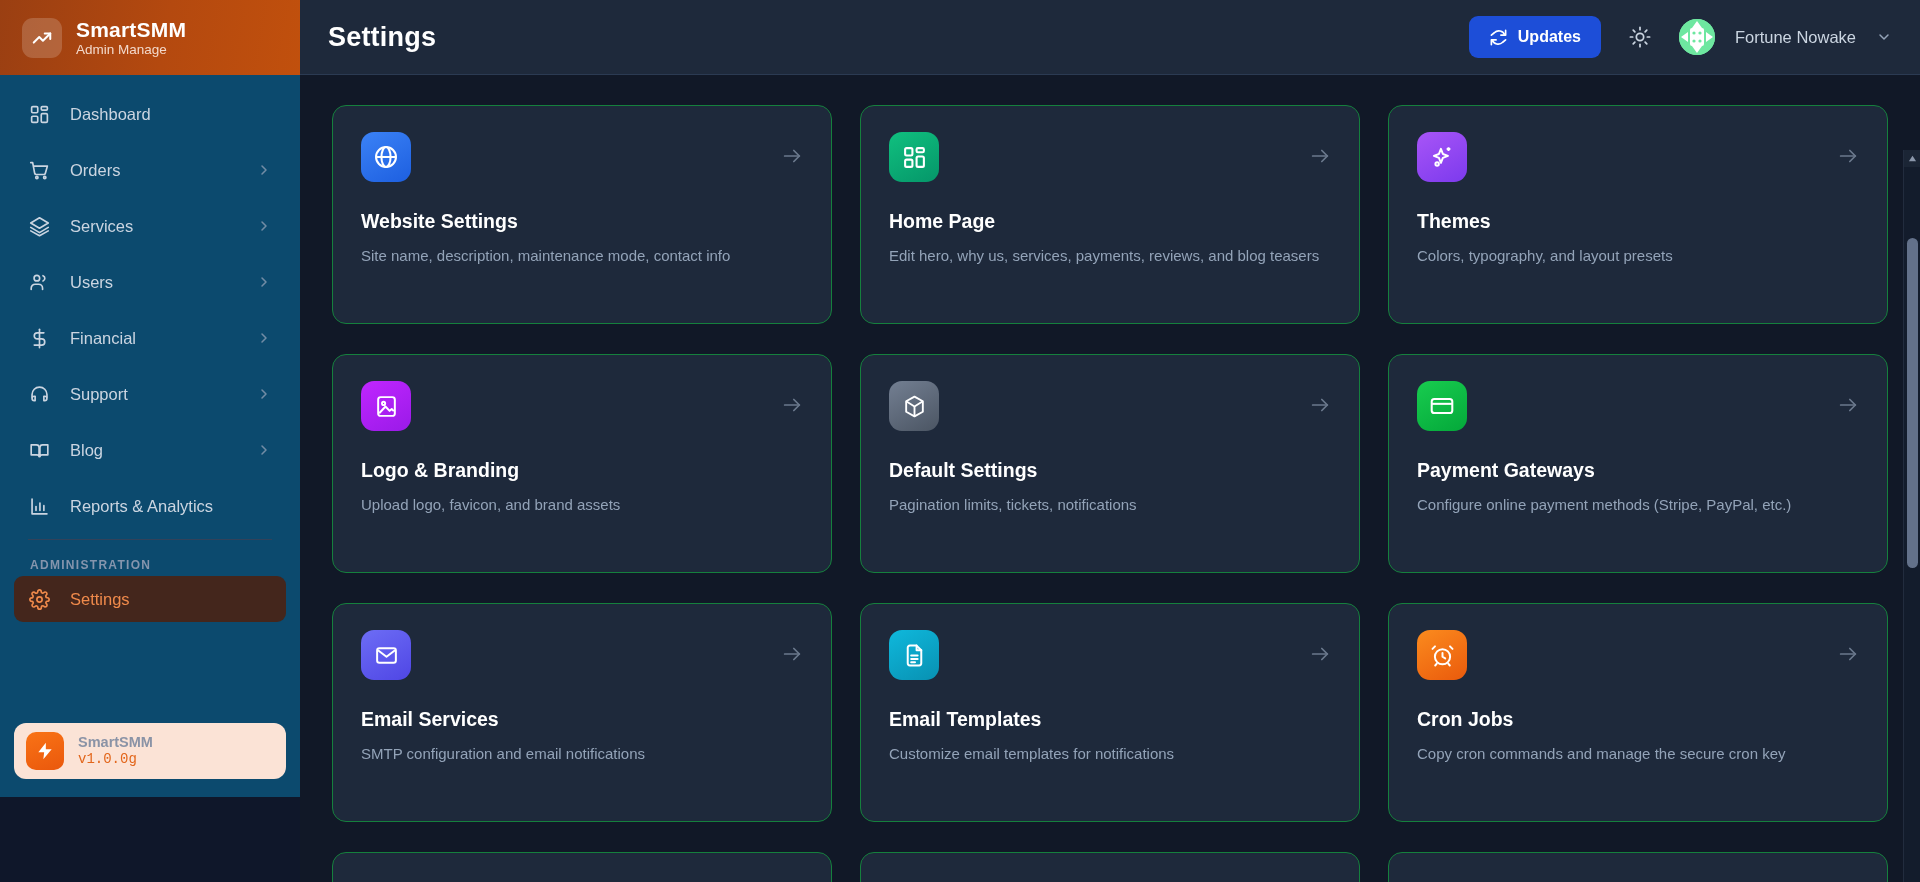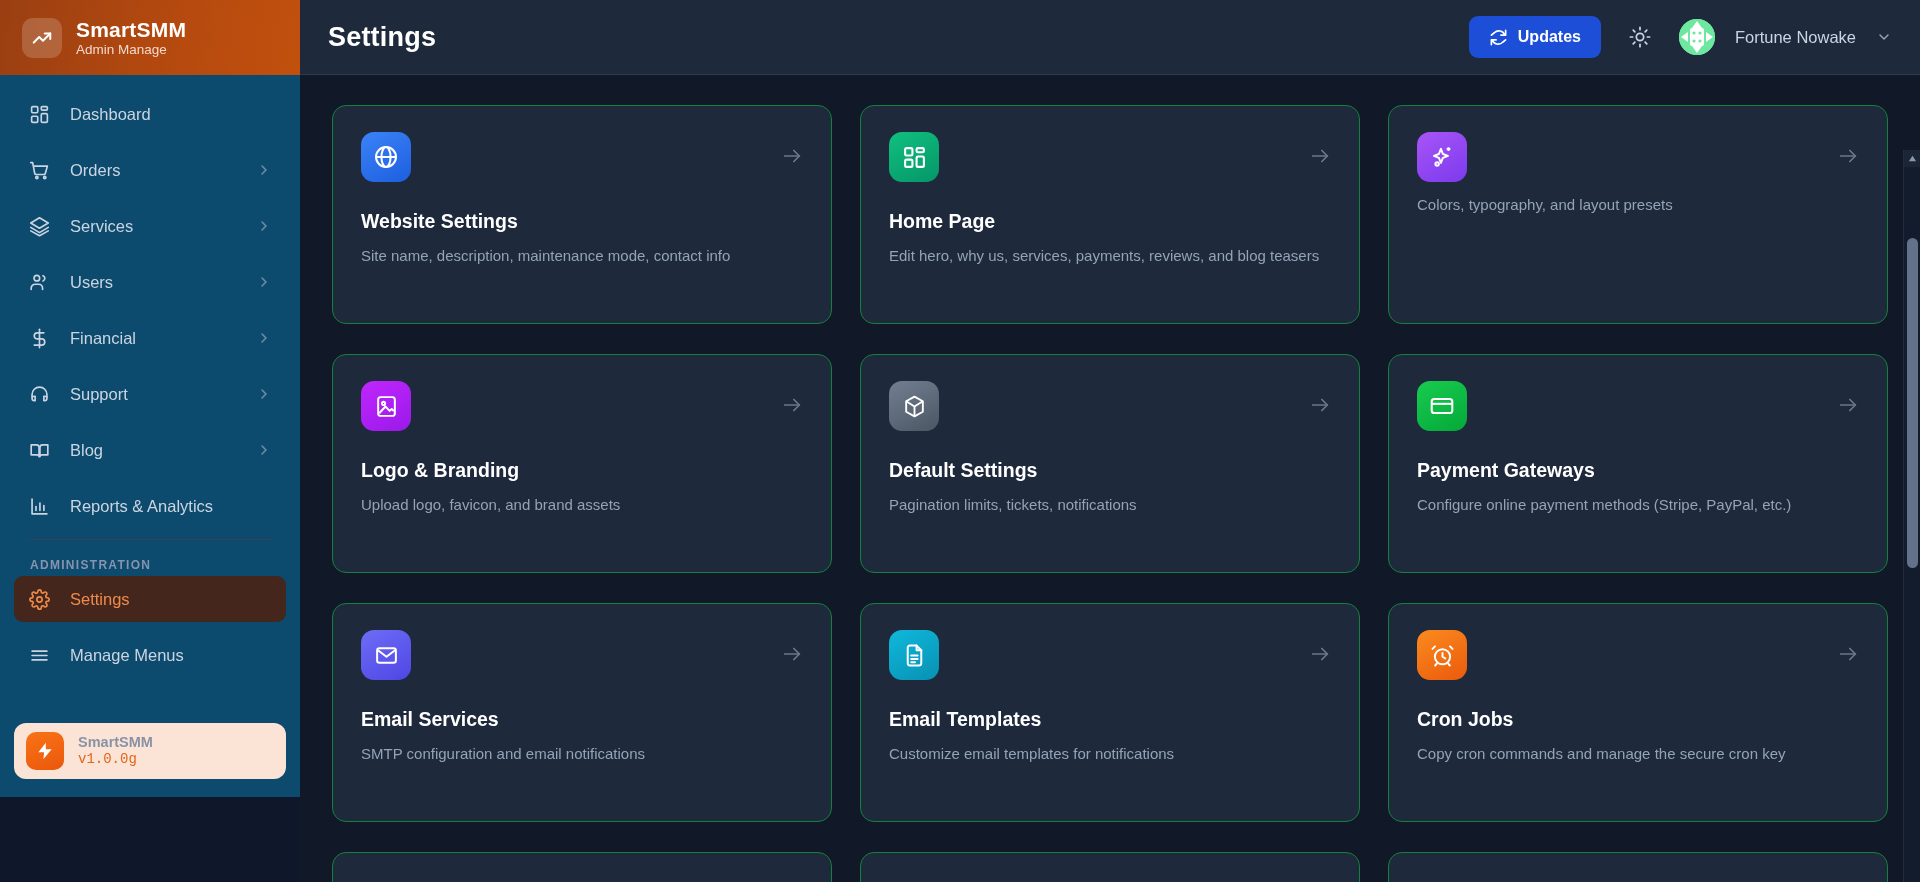"Themes" div.card-title { html: none -> <div>Themes</div> }
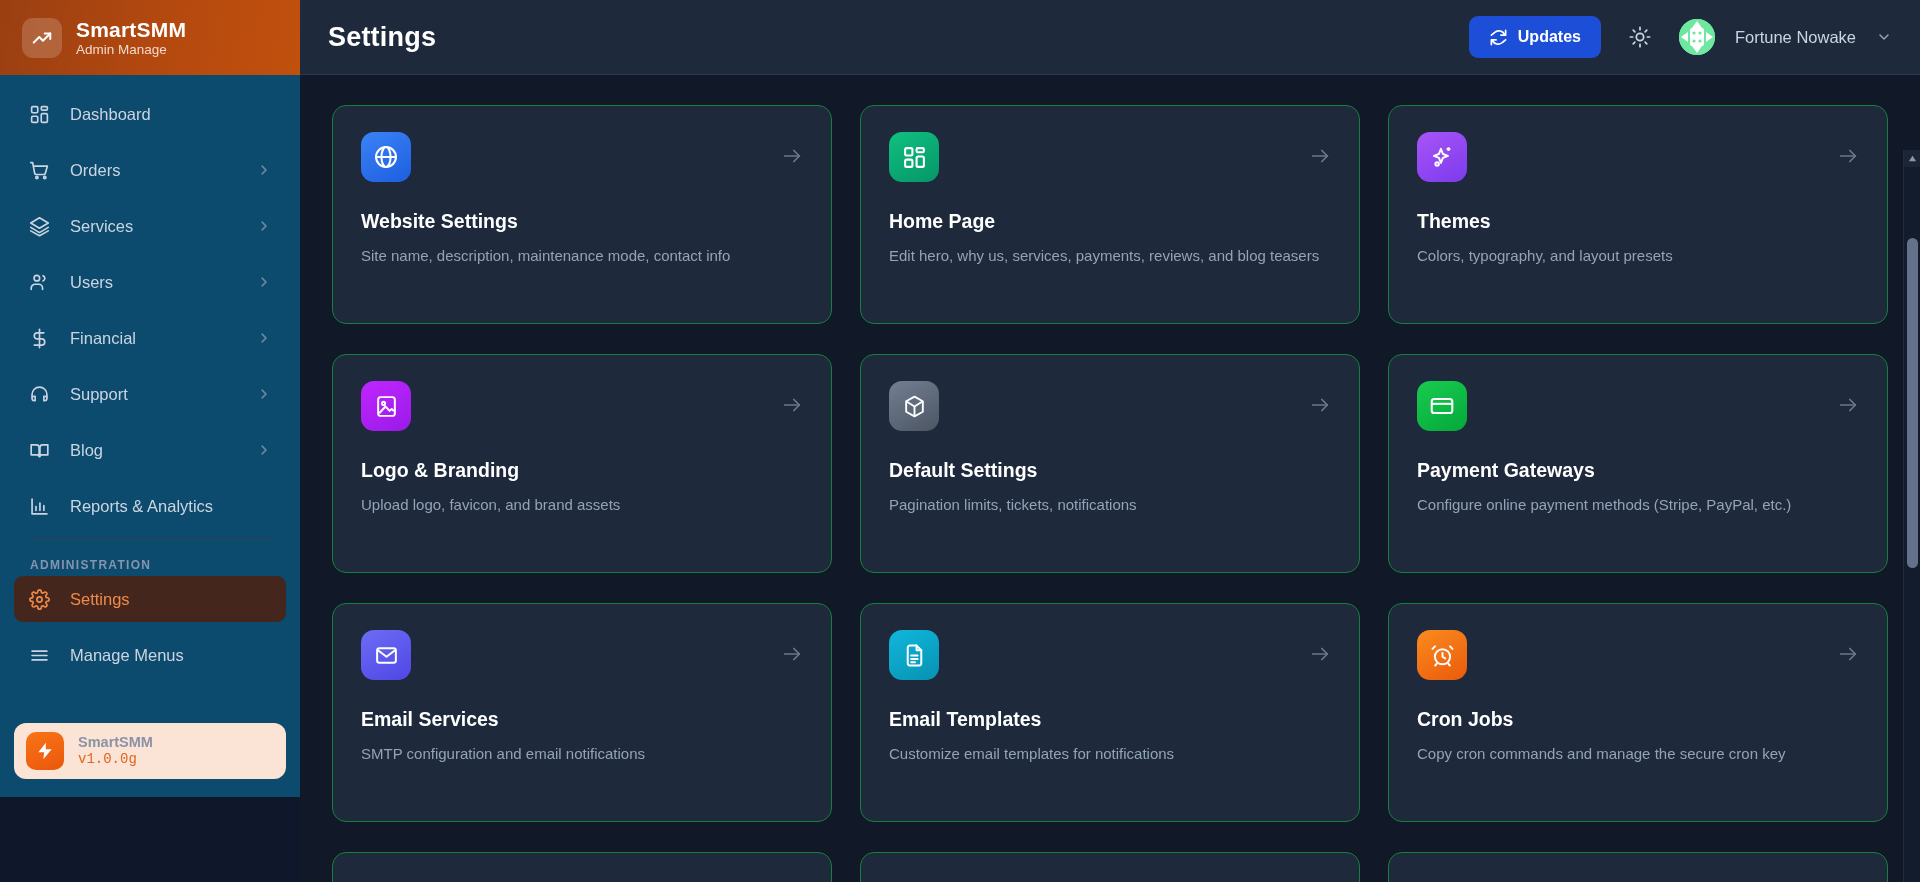"Manage Menus" div.nav-item { html: <div> <span> <svg> <line></line> <line></line> <line></line> </svg> </span> <span>Manage Menus</span> </div> -> none }
